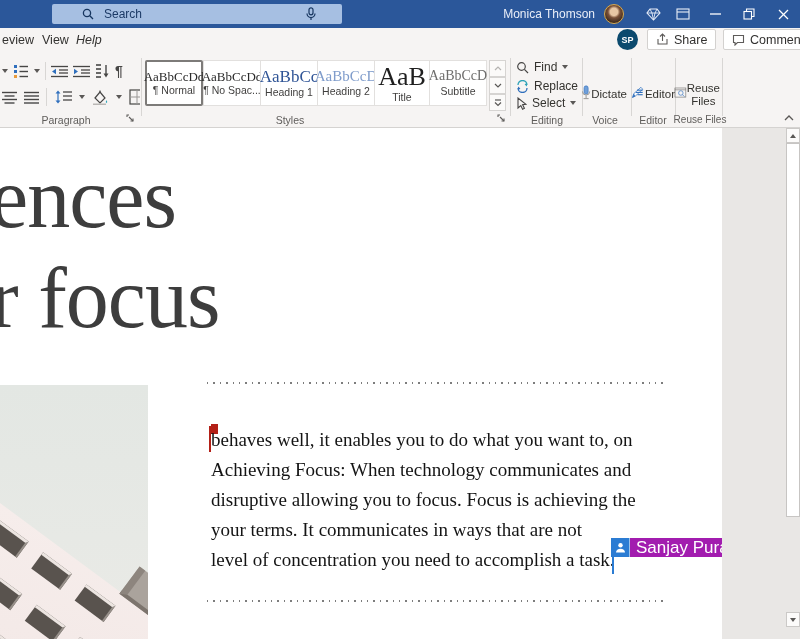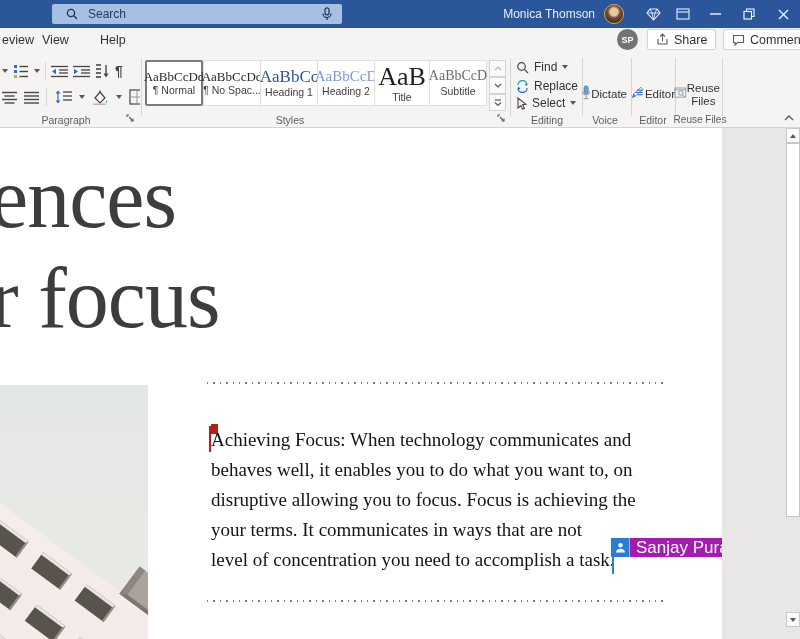"Search" .searchbox { padding: 0 8px -> 0 24px }
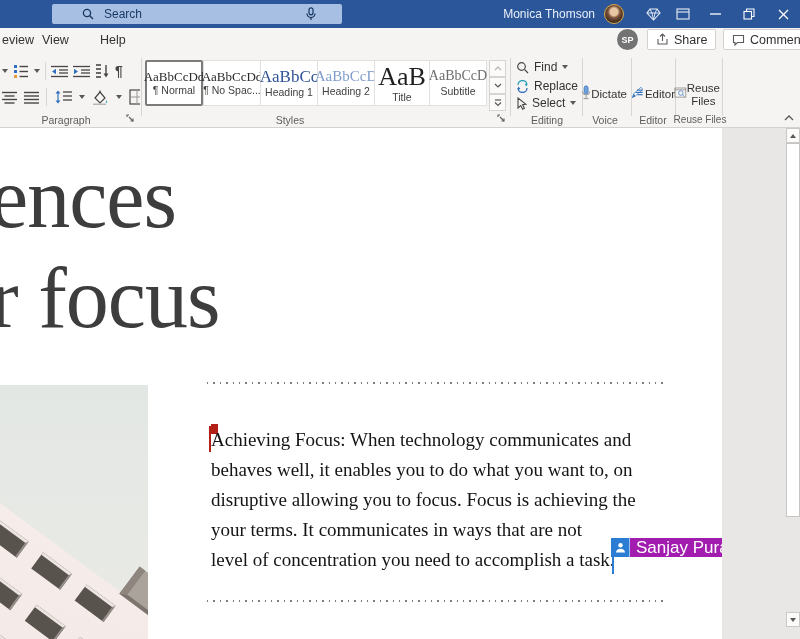"Help" .tab.help { font-style: none -> italic; left: 100px -> 76px }
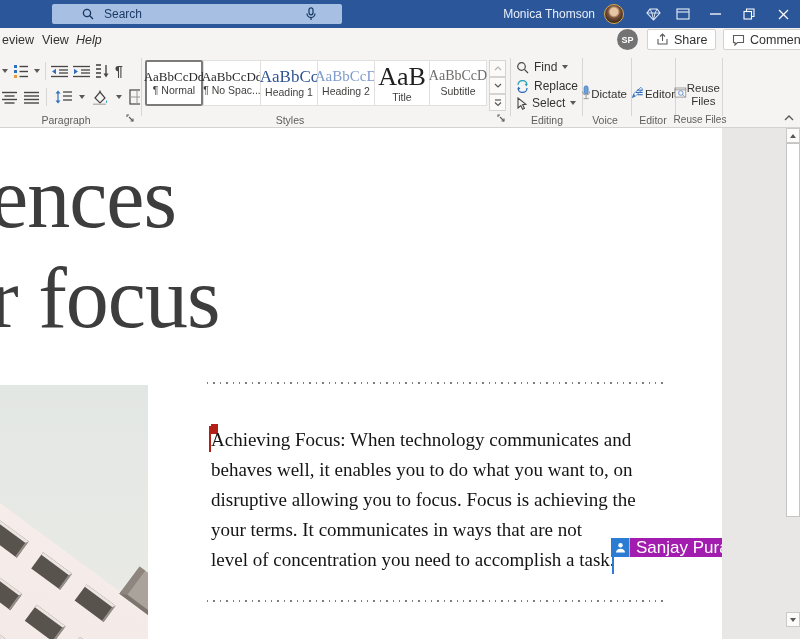"SP" .sp-badge { background: #737373 -> #0c4a6e }
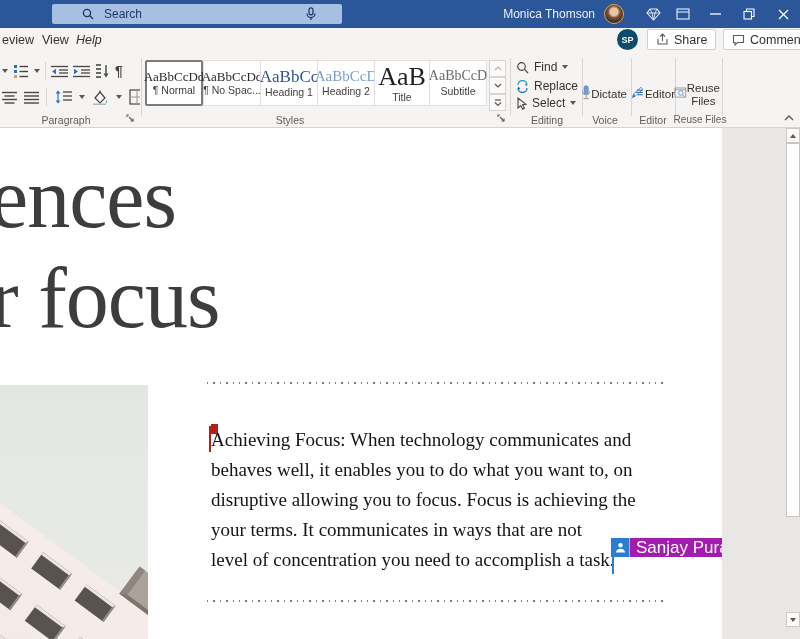"Achieving Focus: When technology" div { order: before "behaves well, it enables you" -> after "behaves well, it enables you" }
